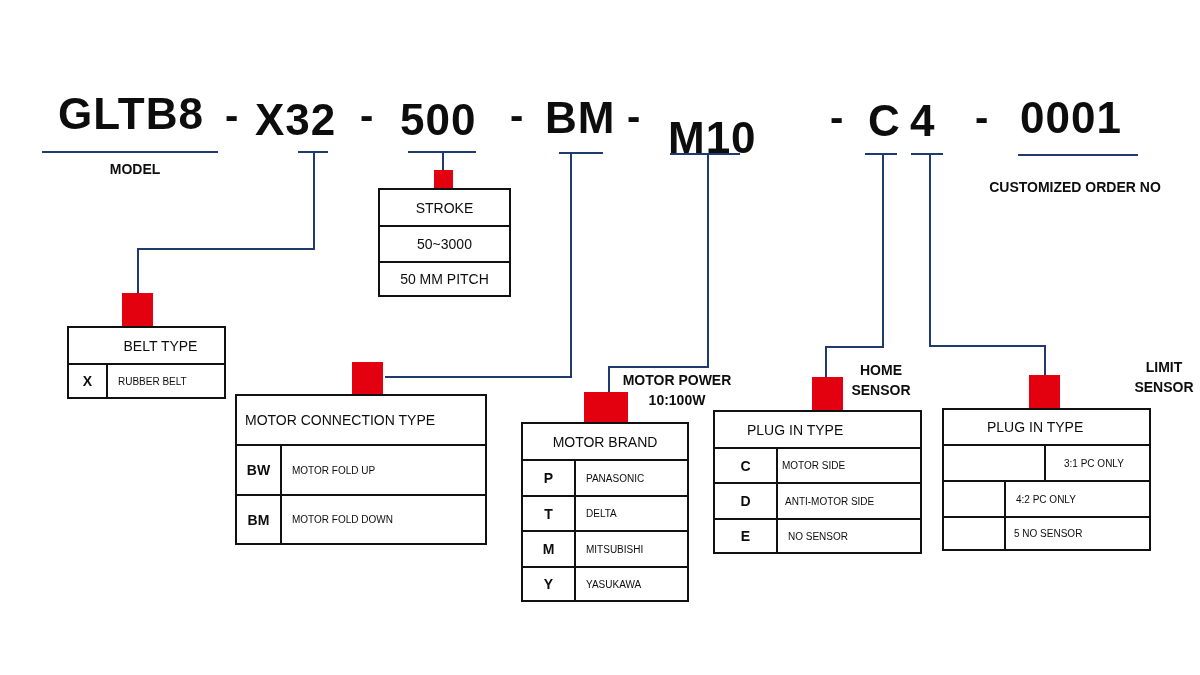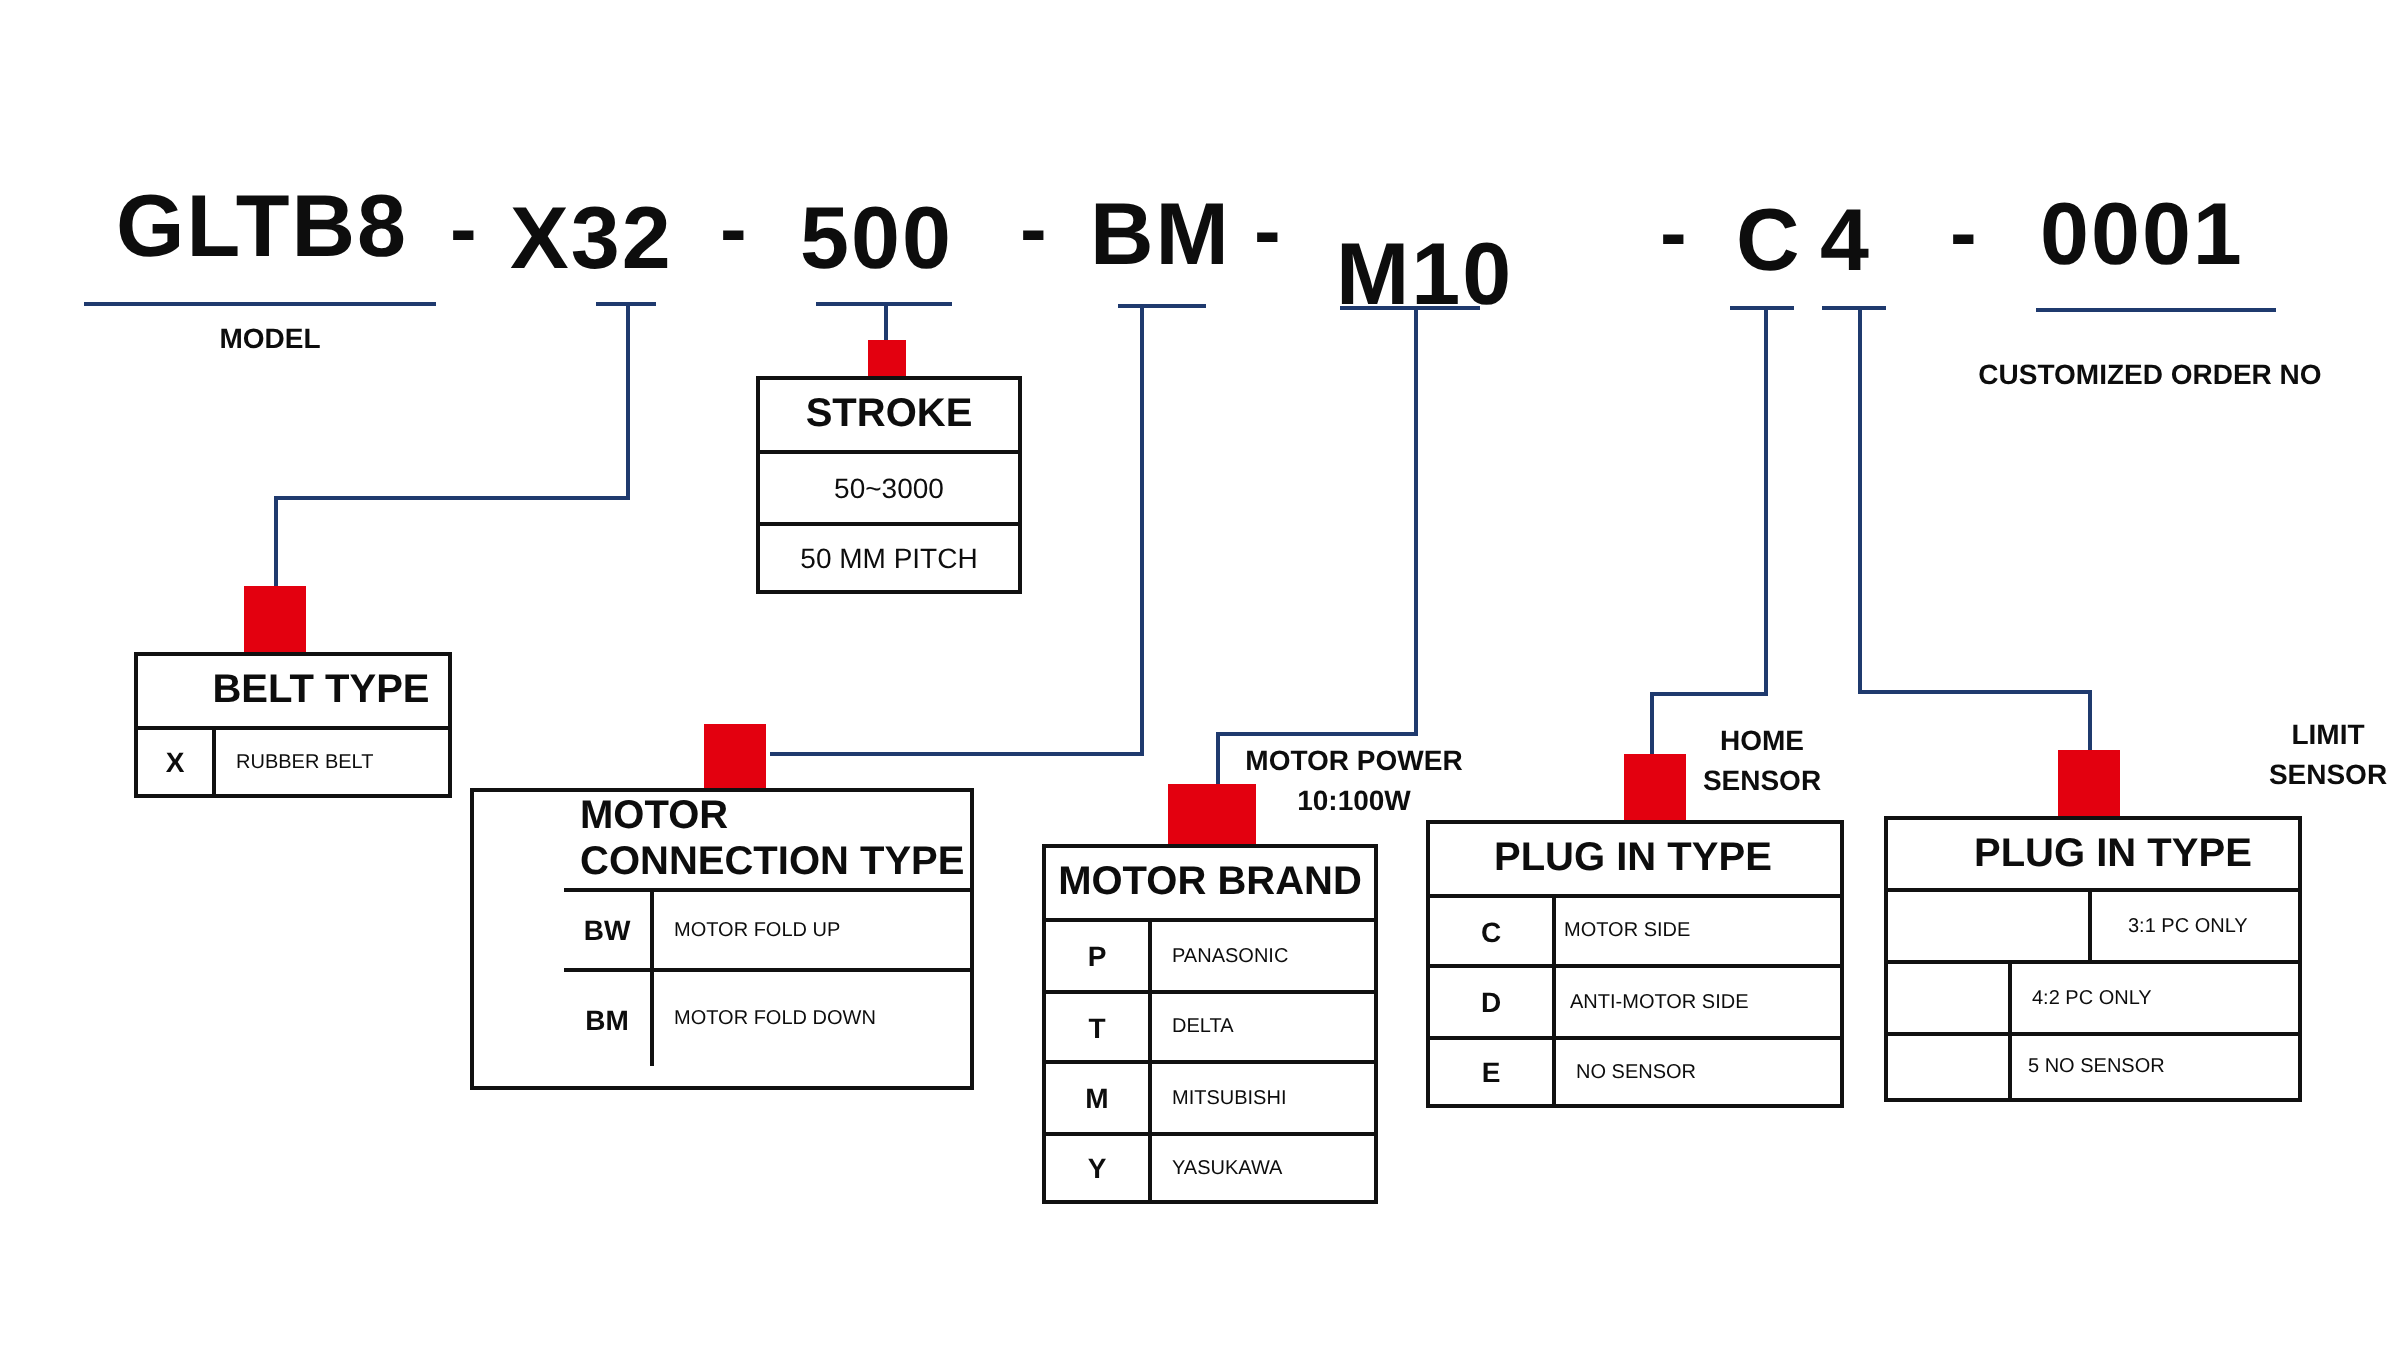"STROKE" .tbl .hdr { font-size: 20px -> 14px; font-weight: bold -> normal }
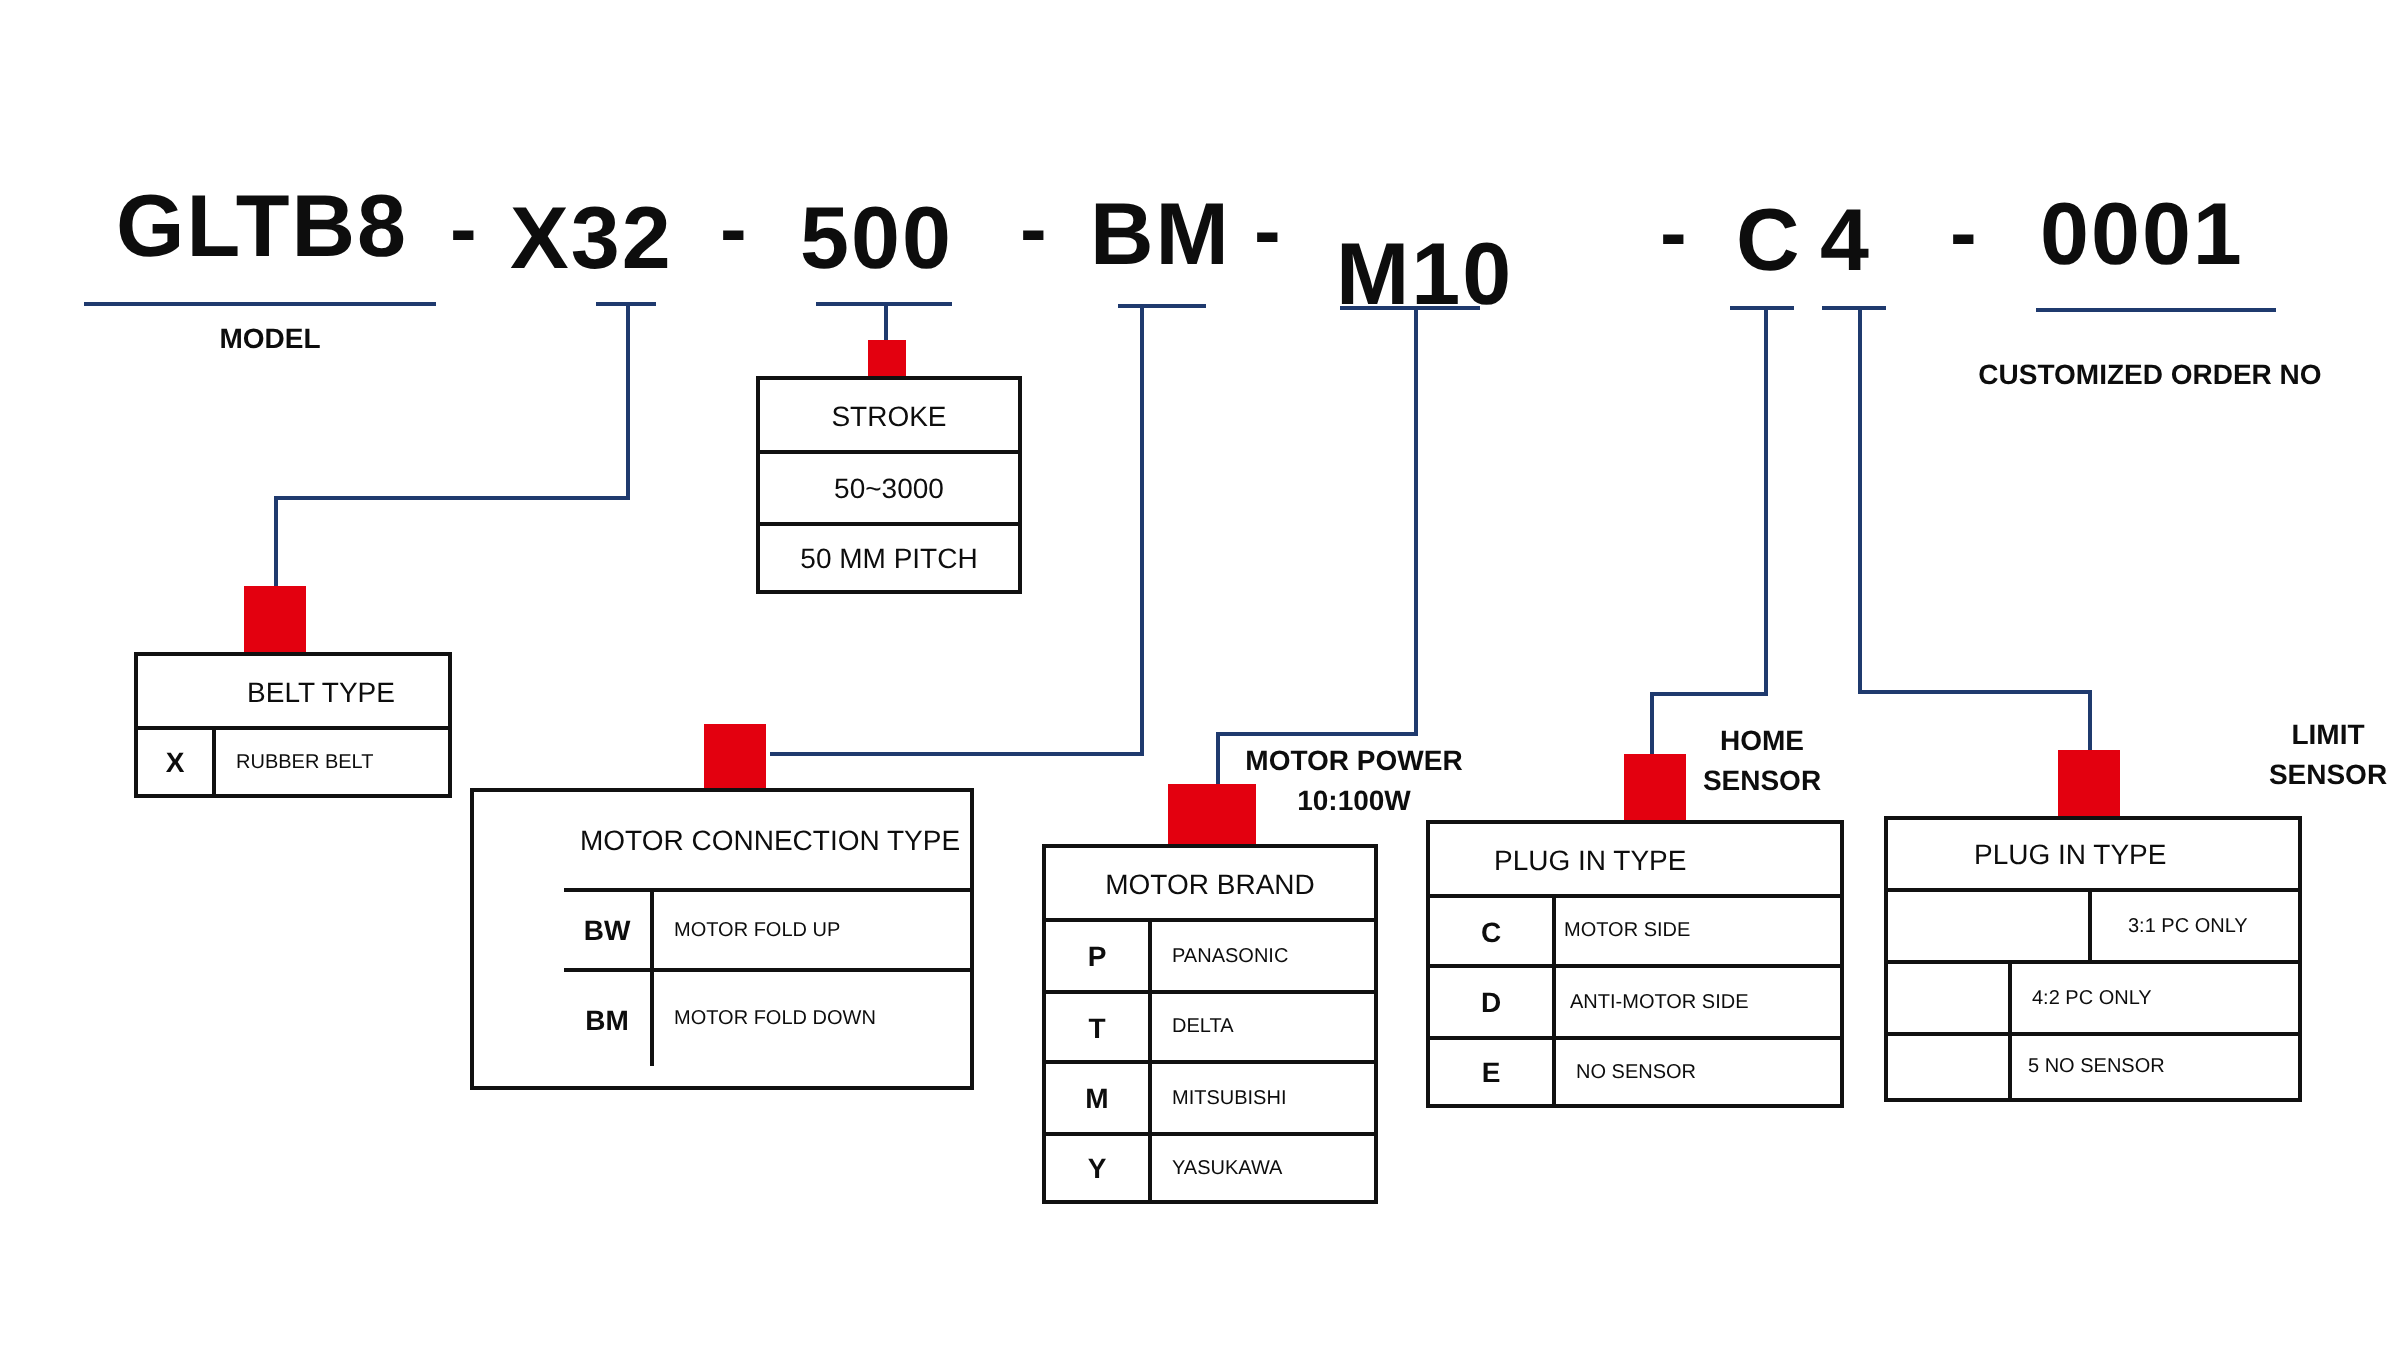"MOTOR CONNECTION TYPE" div.tbl { padding-left: 45px -> none }
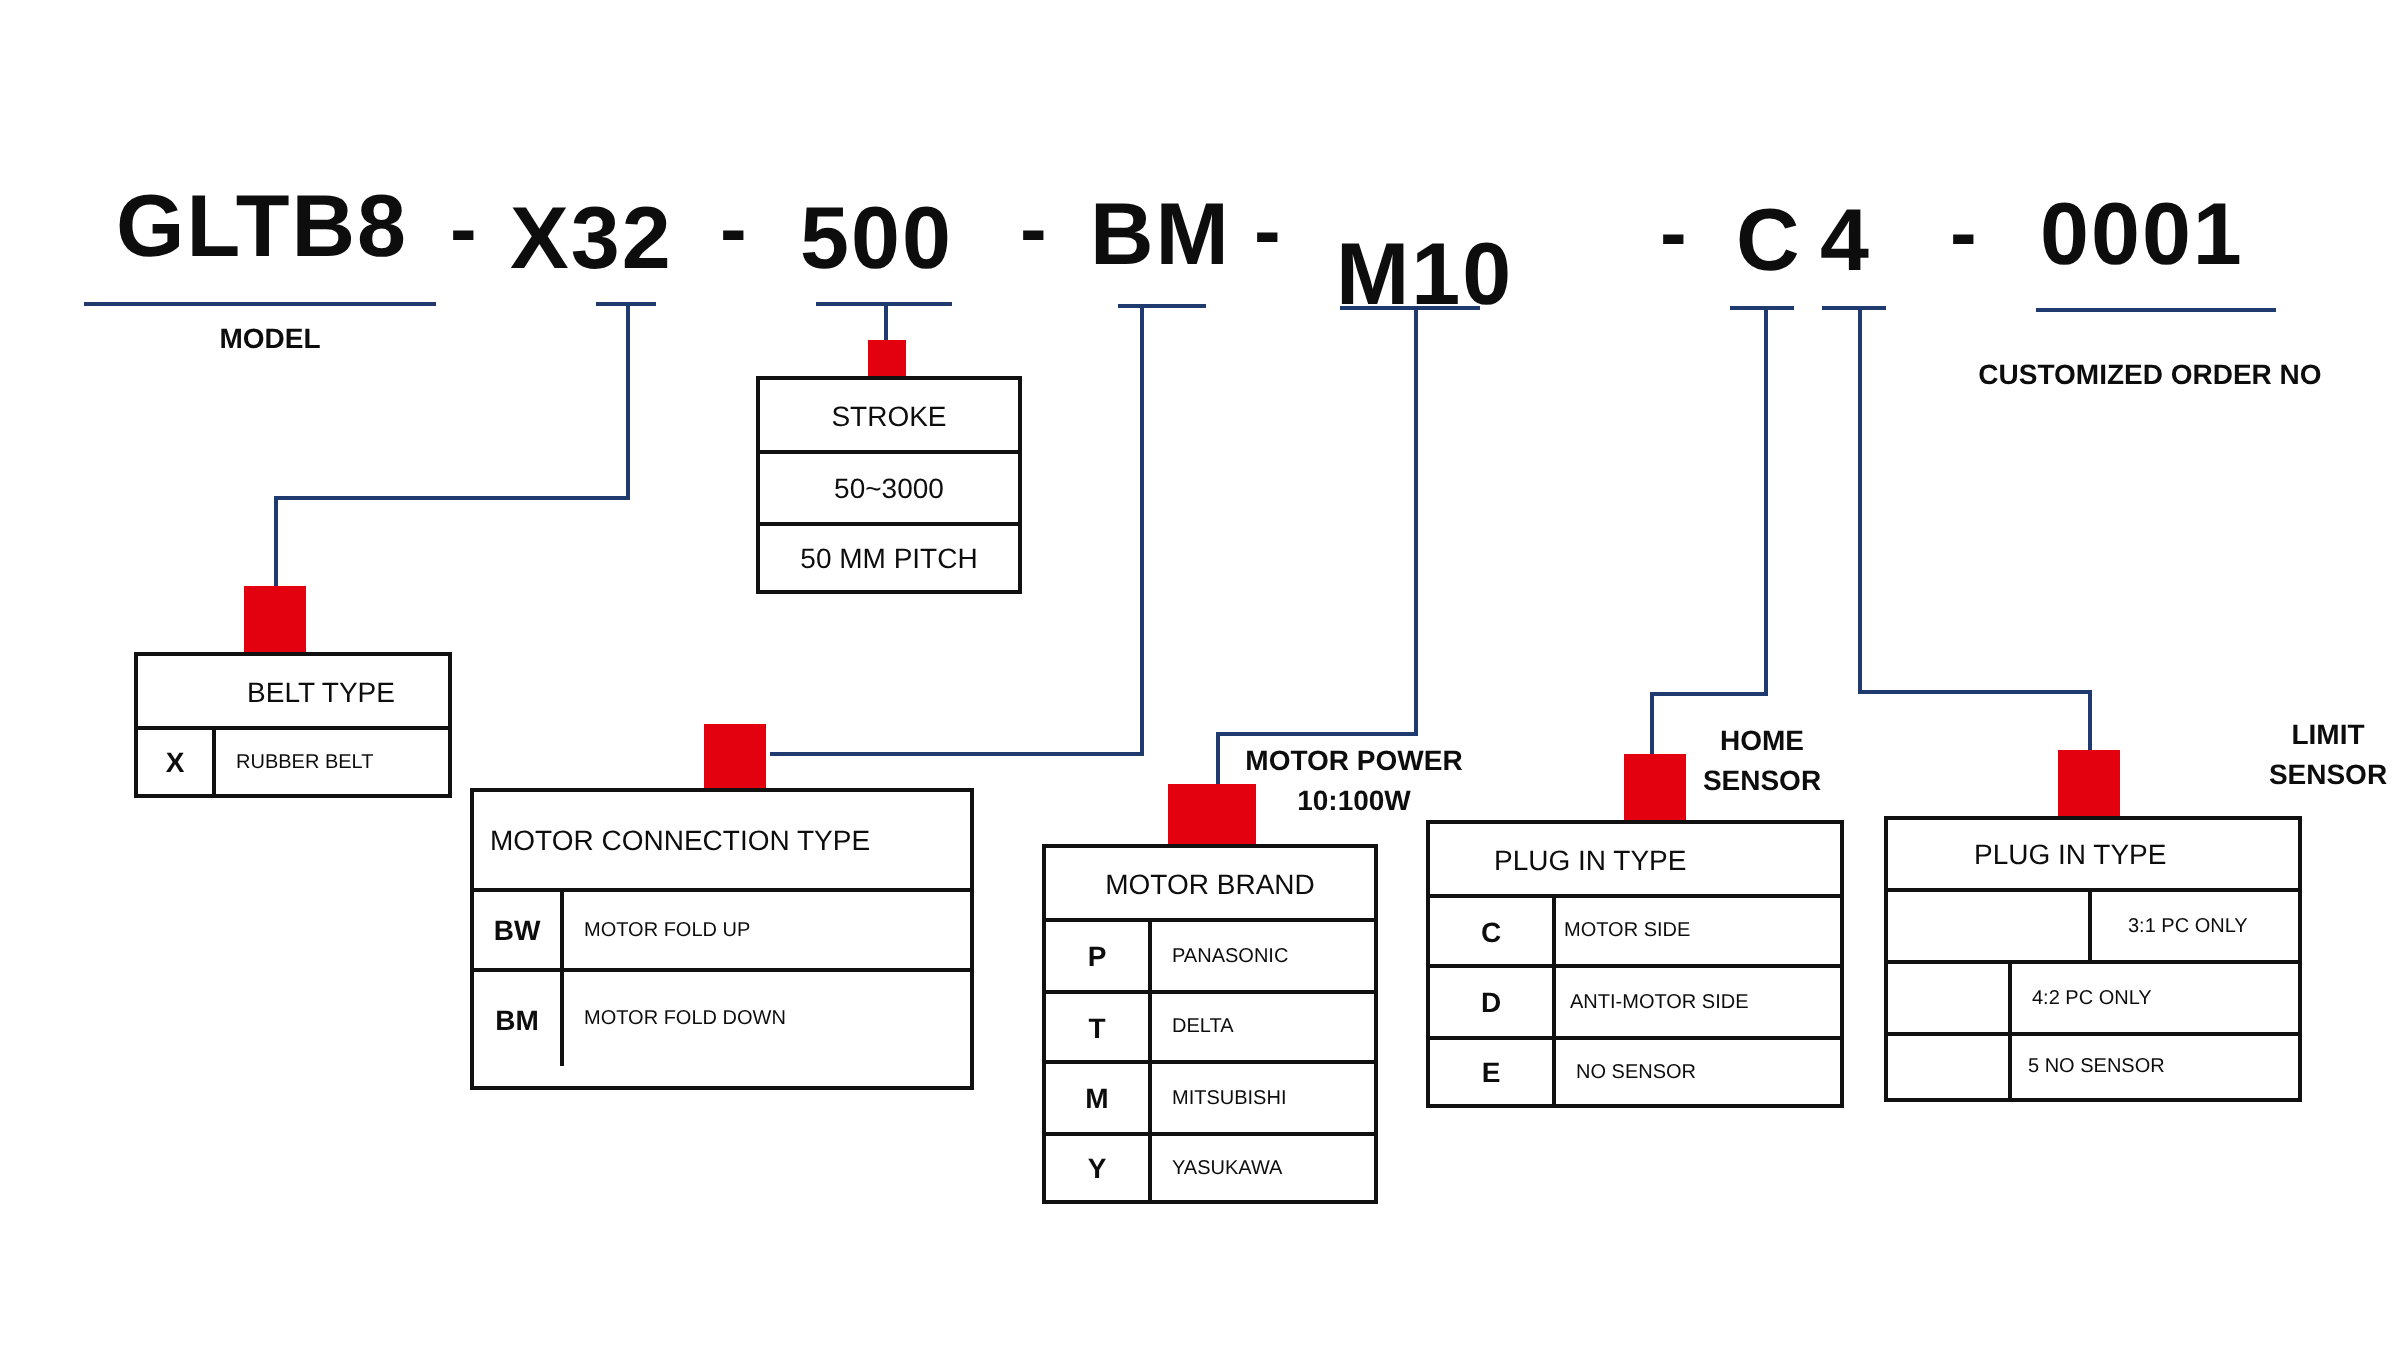"BW" div.row { height: 40px -> 50px }
